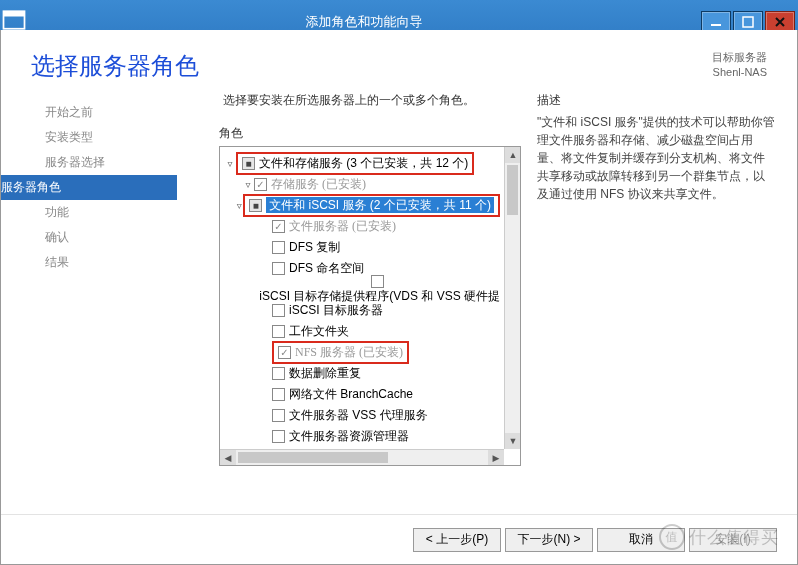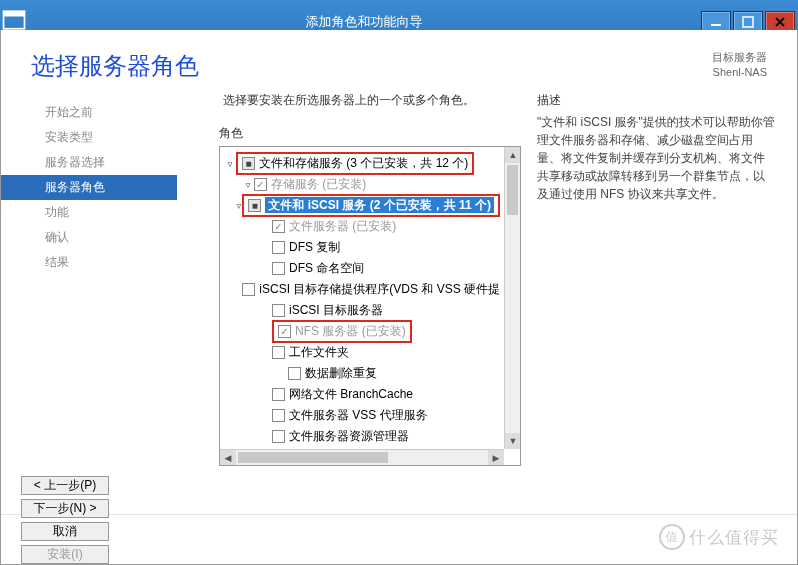"服务器角色" .side-item.active { padding-left: 44px -> none }
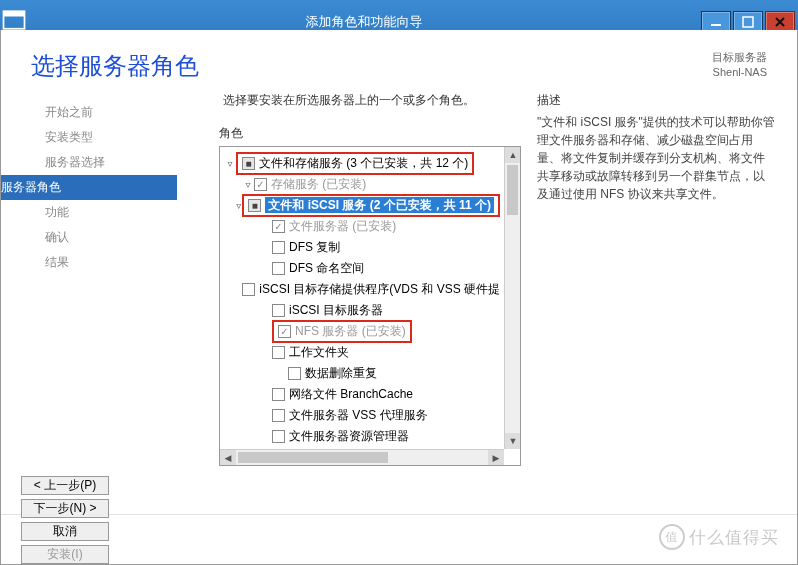"存储服务 (已安装)" .row-label.gray { font-family: none -> Liberation Serif, serif }
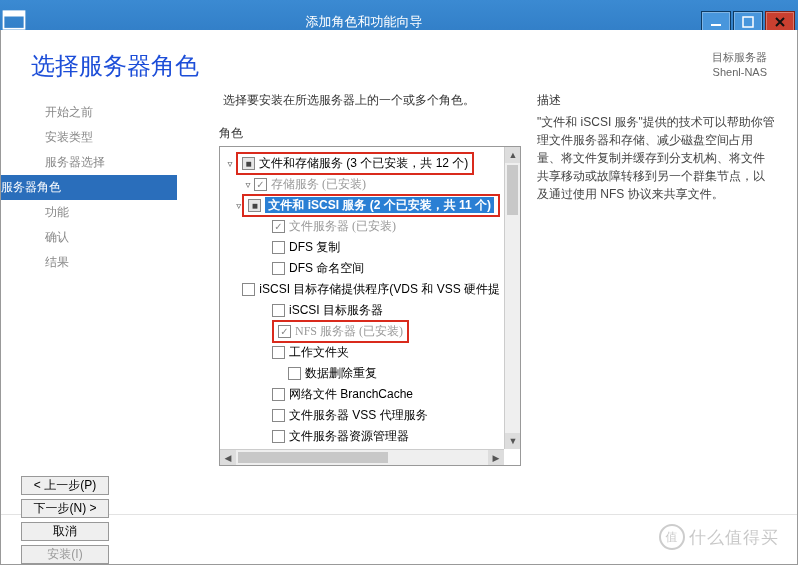"文件和 iSCSI 服务 (2 个已安装，共" .row-selected { font-weight: bold -> none }
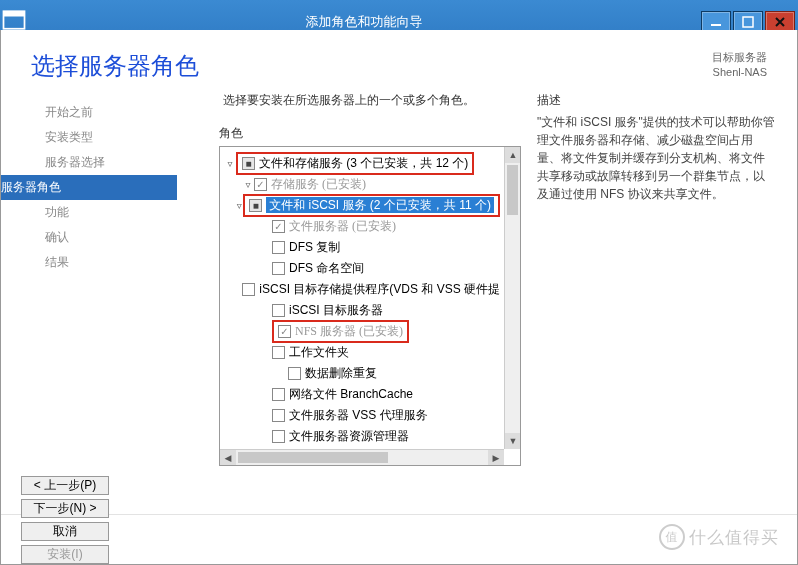"iSCSI 目标存储提供程序(VDS 和 VSS 硬件提" span { flex-direction: none -> column }
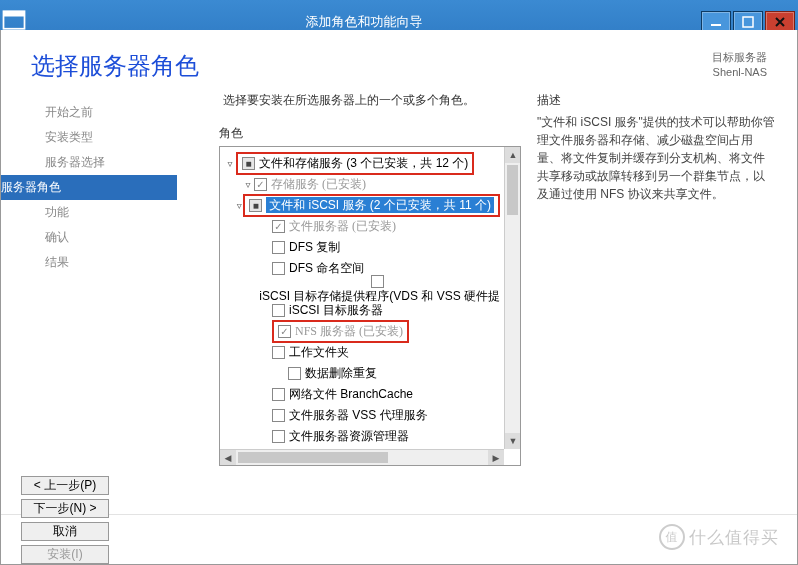"NFS 服务器 (已安装)" div.tree-row { order: before "工作文件夹" -> after "工作文件夹" }
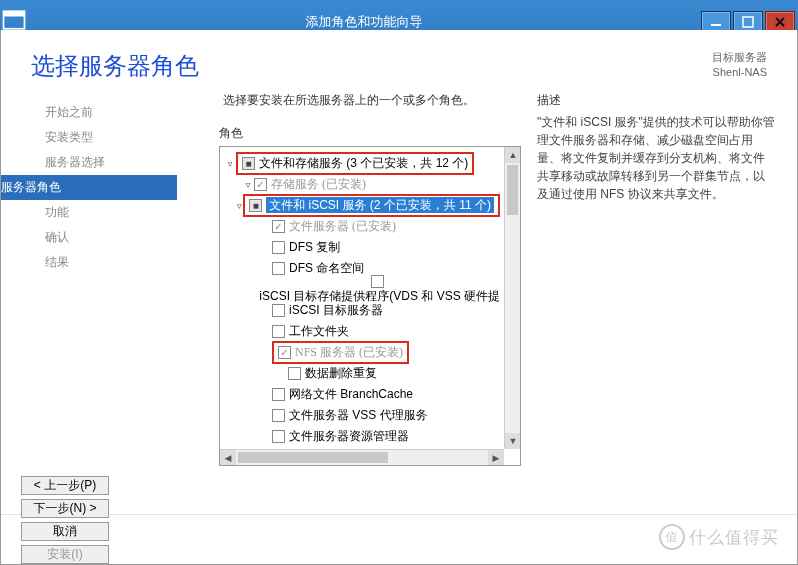"数据删除重复" span { margin-left: 16px -> none }
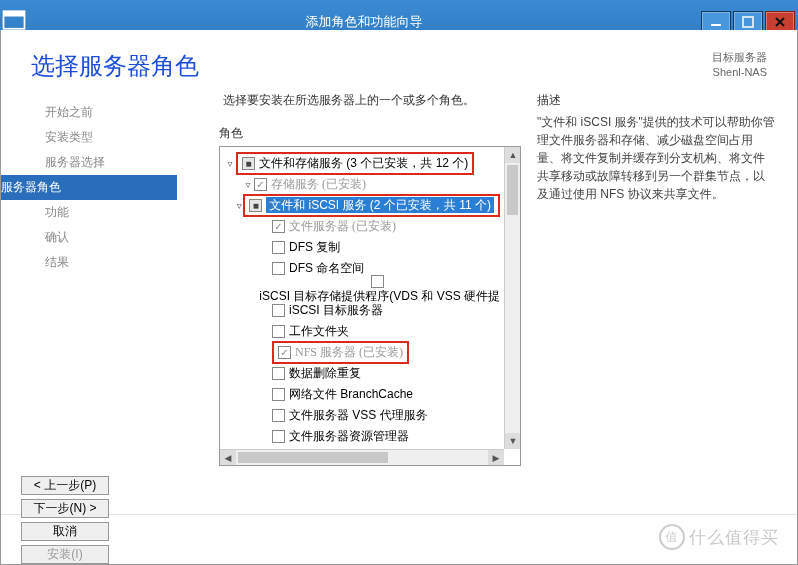"< 上一步(P)" .footer { align-items: flex-start -> center; flex-direction: column -> none }
